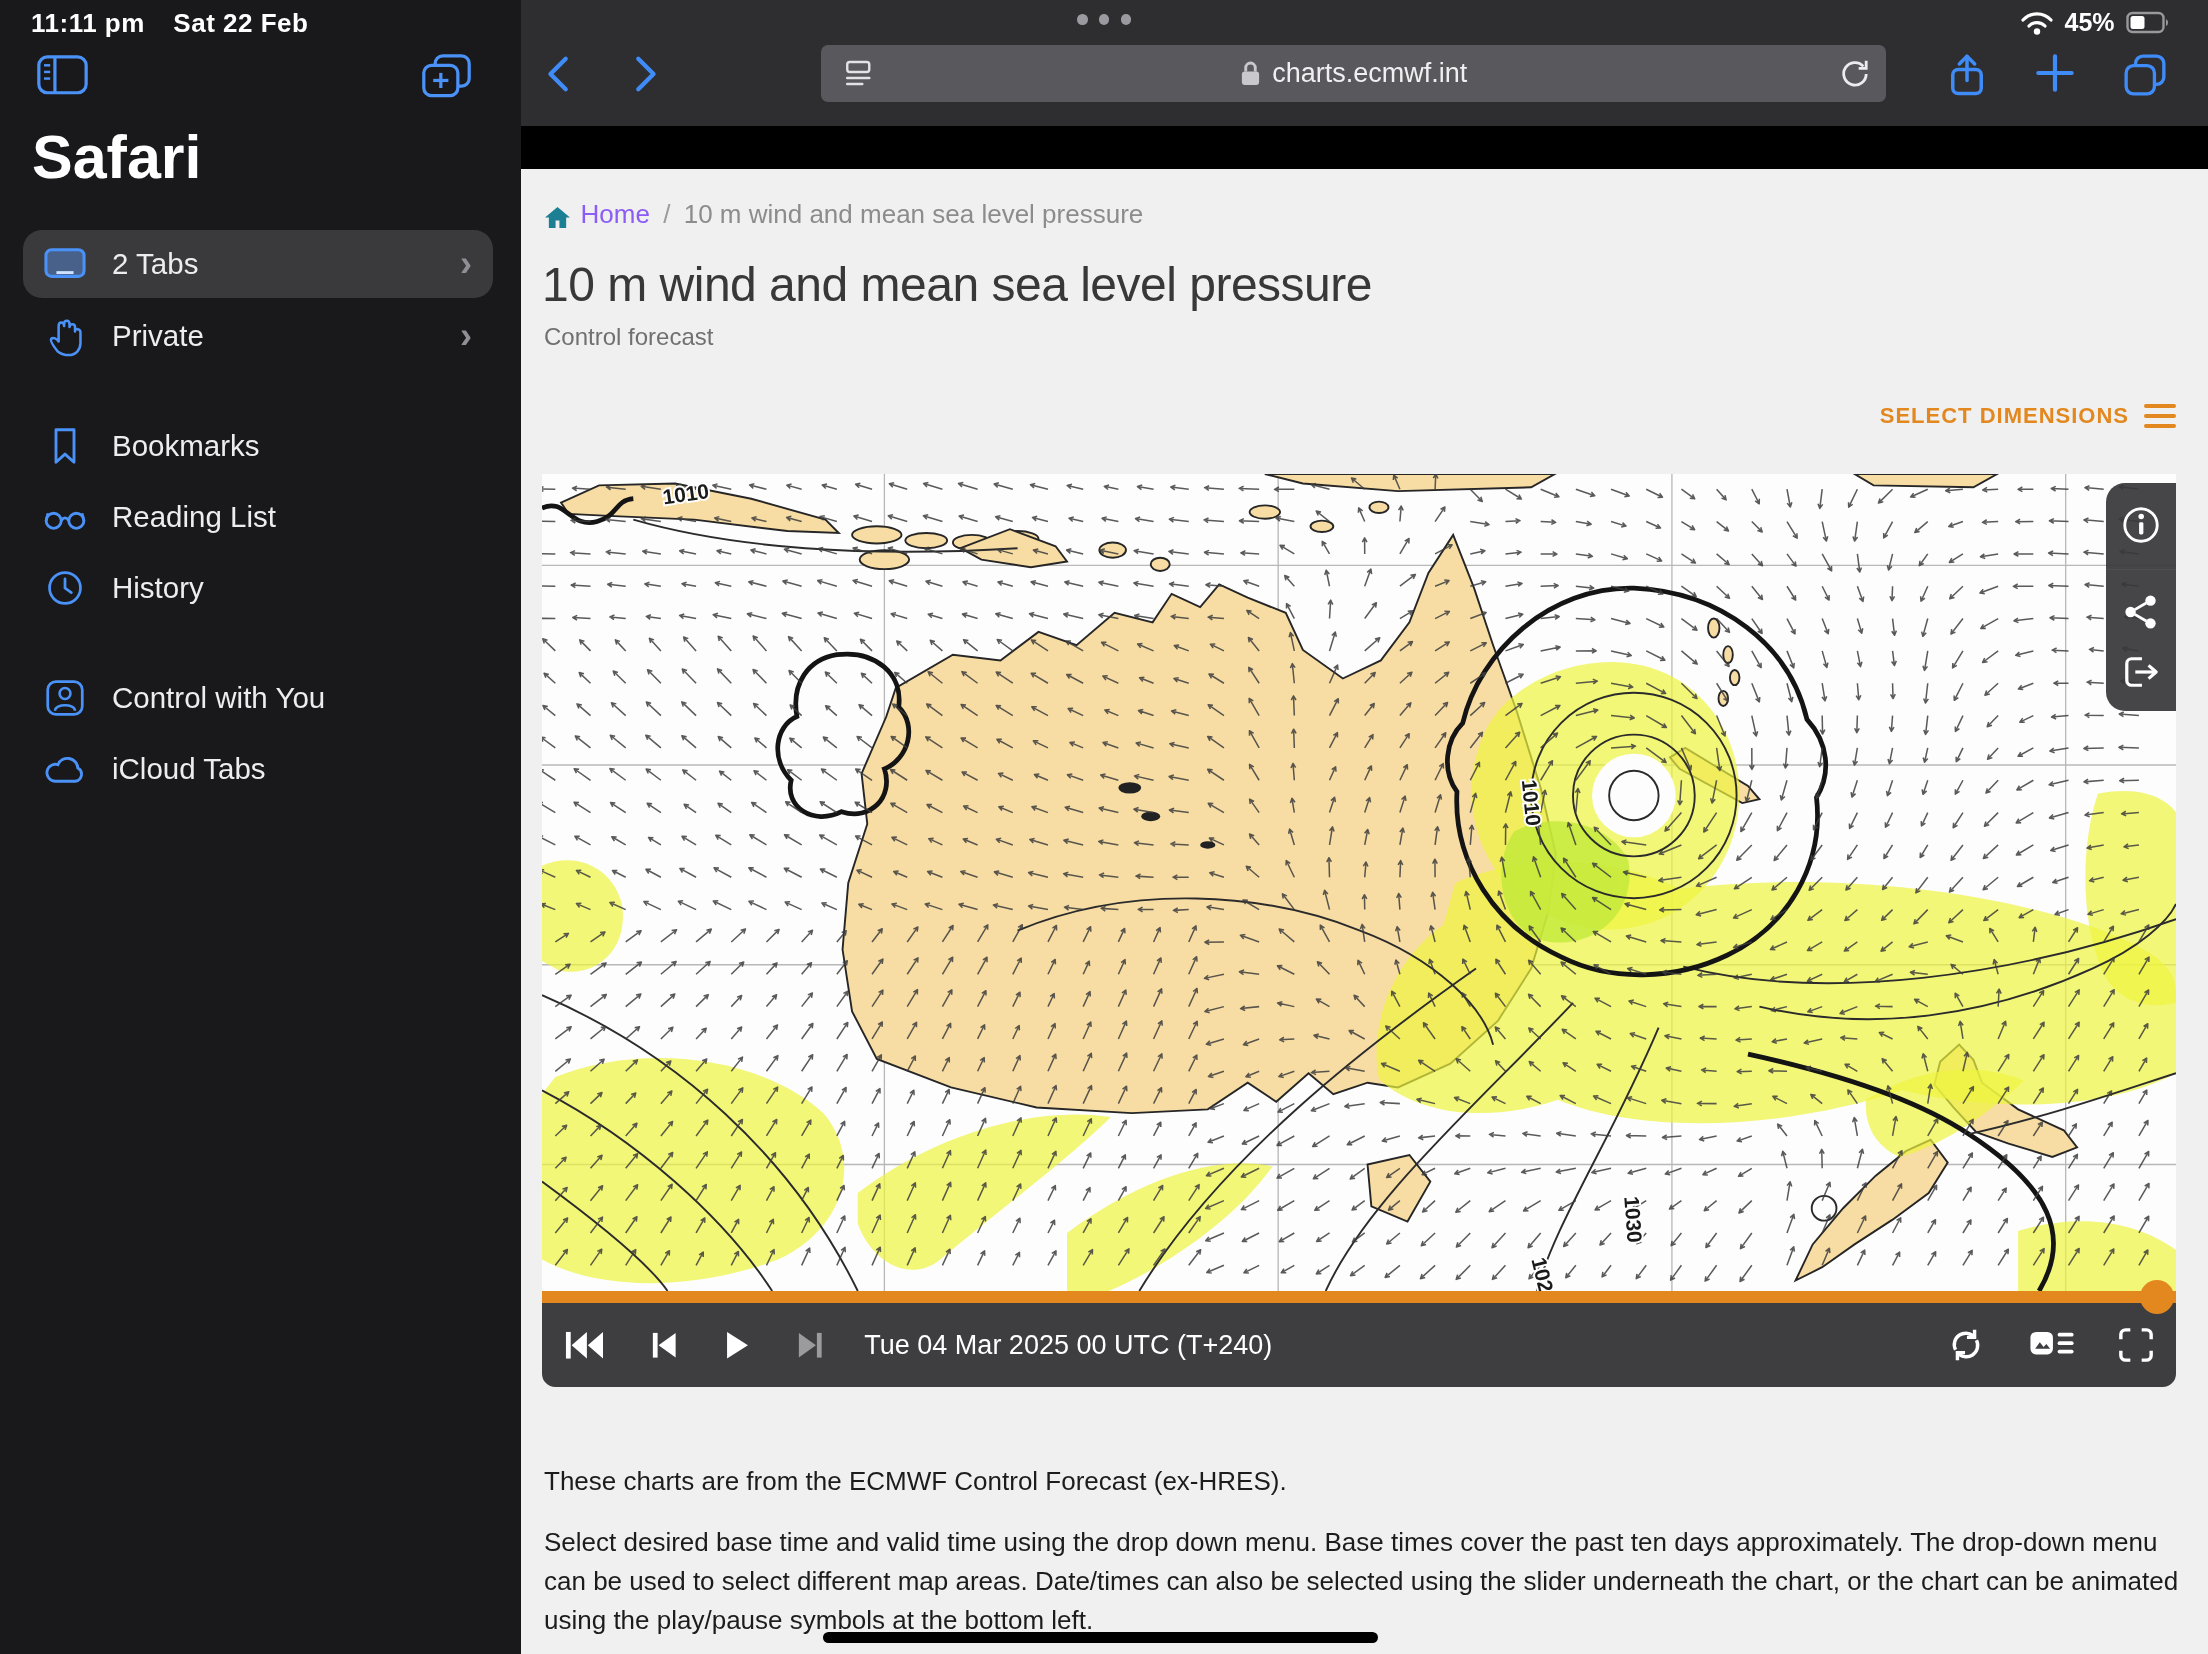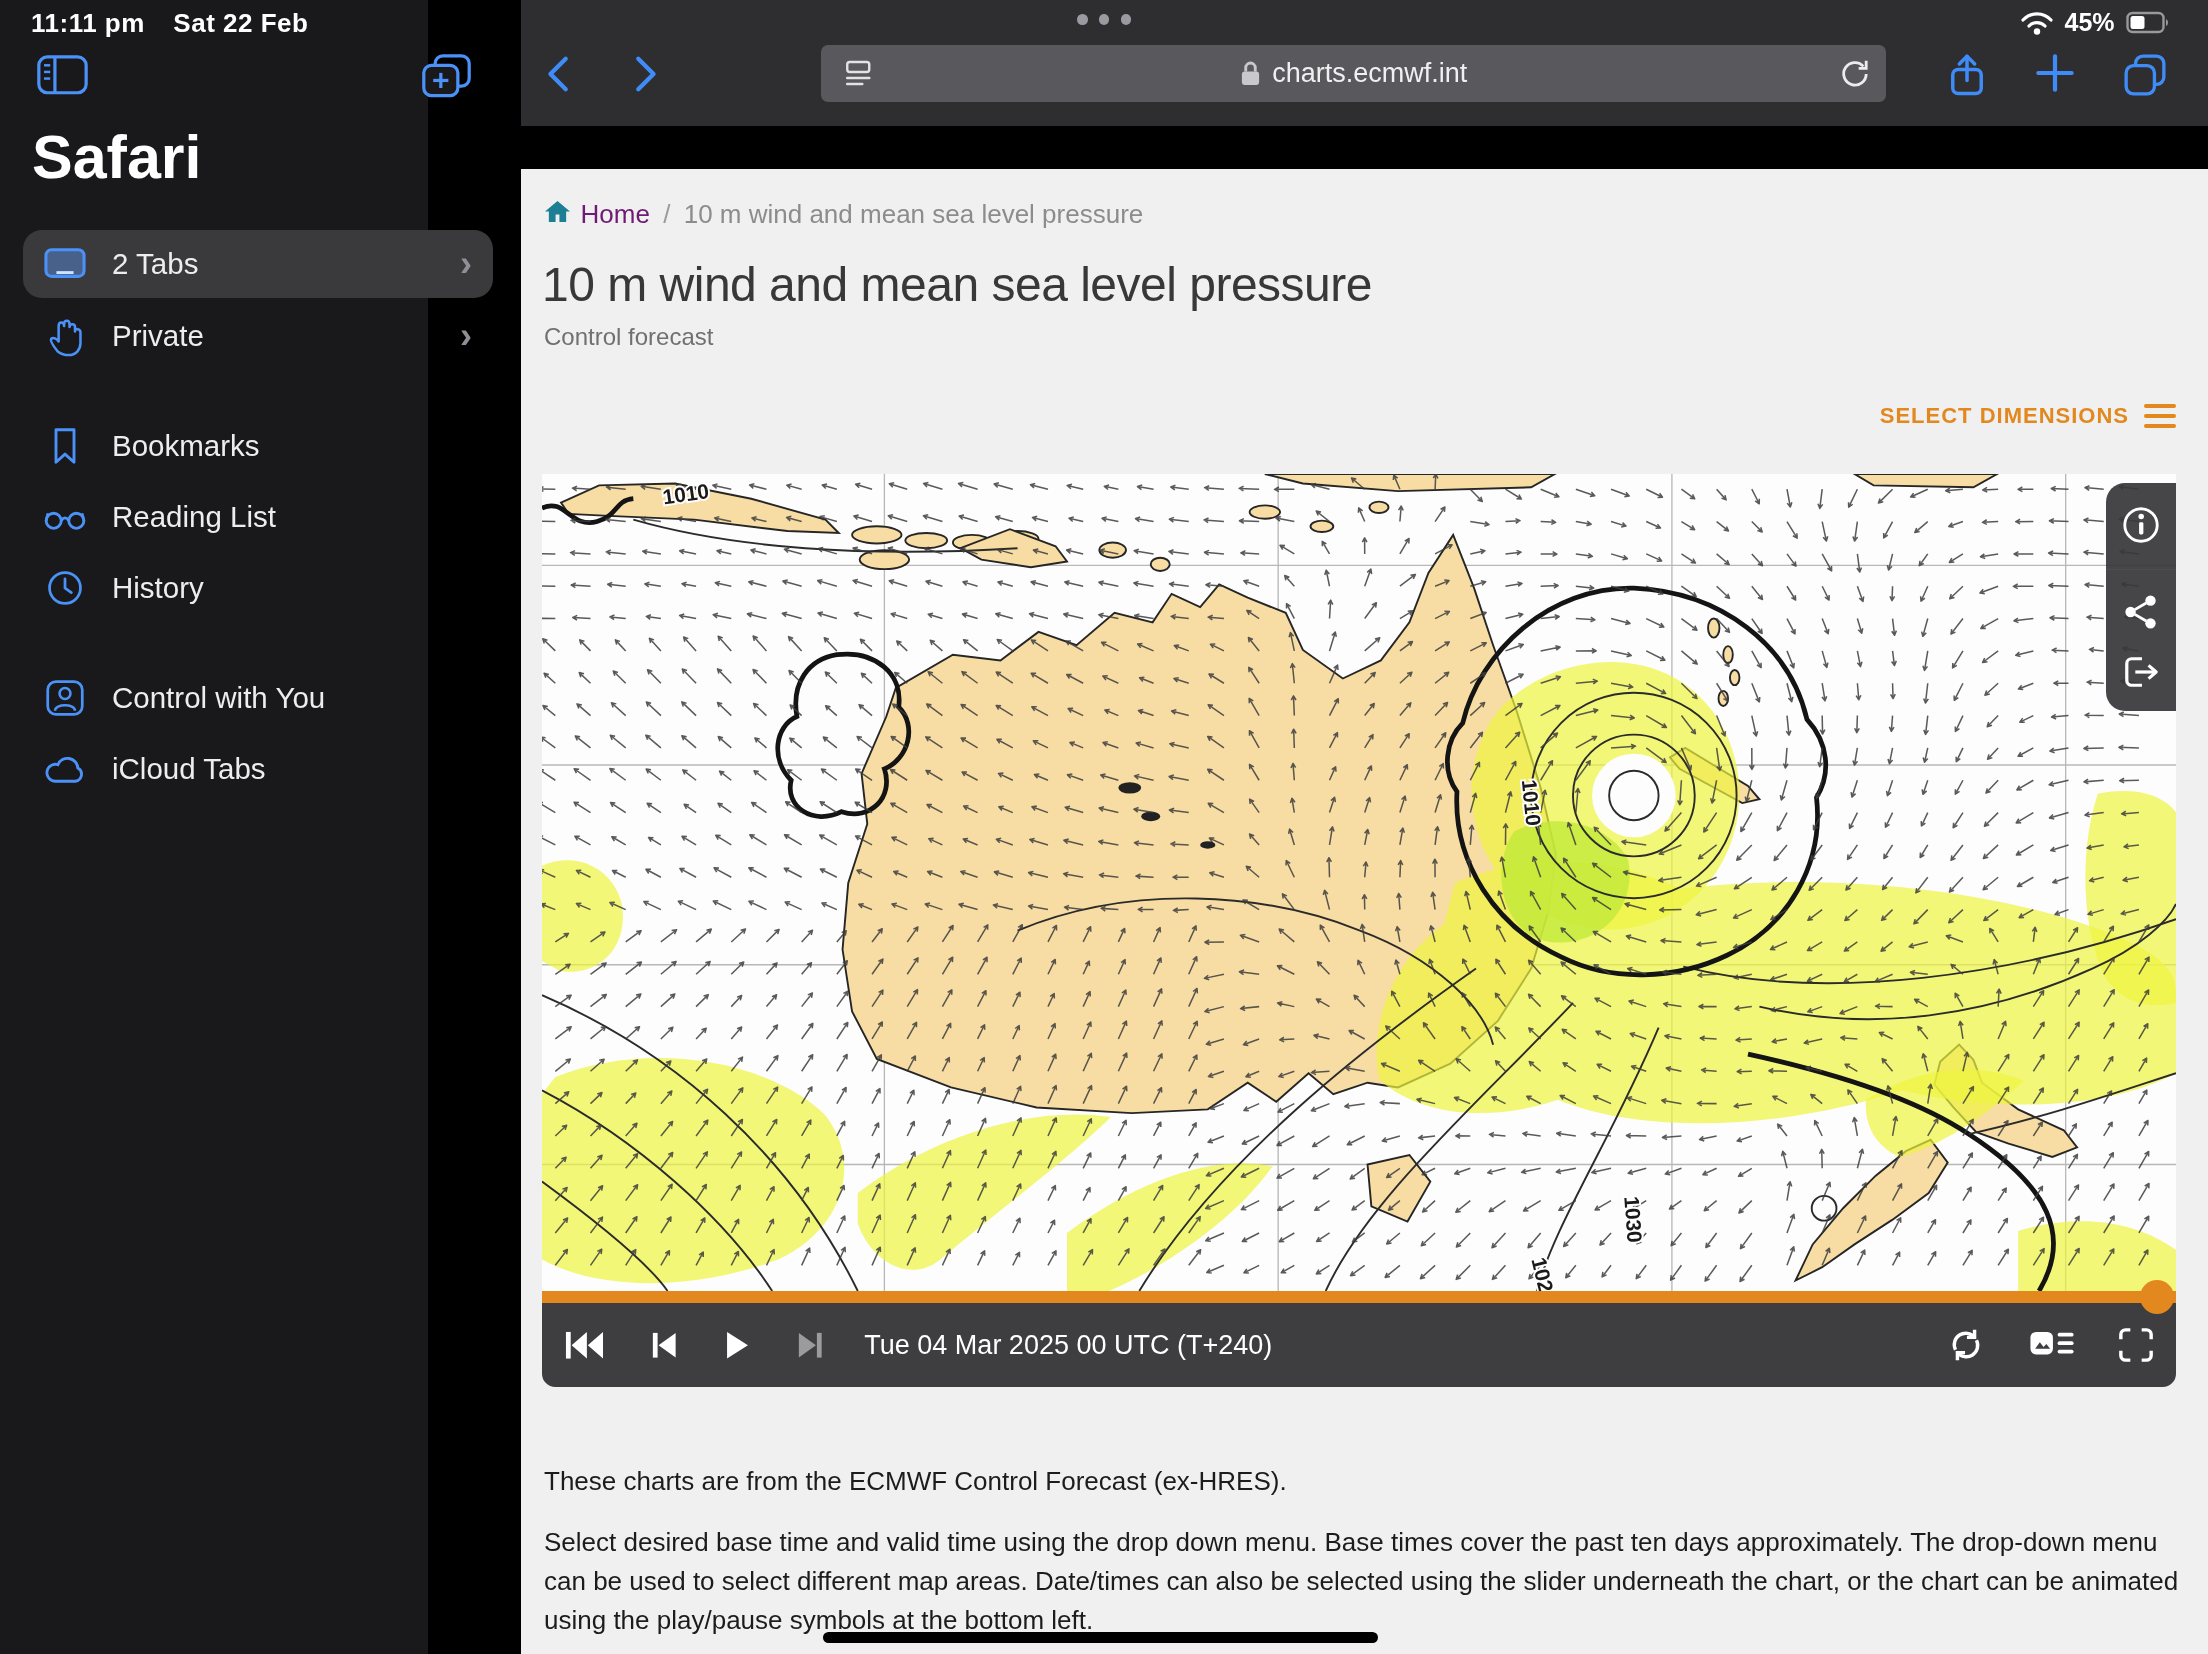"11:11 pm" .sidebar { width: 428px -> 521px }
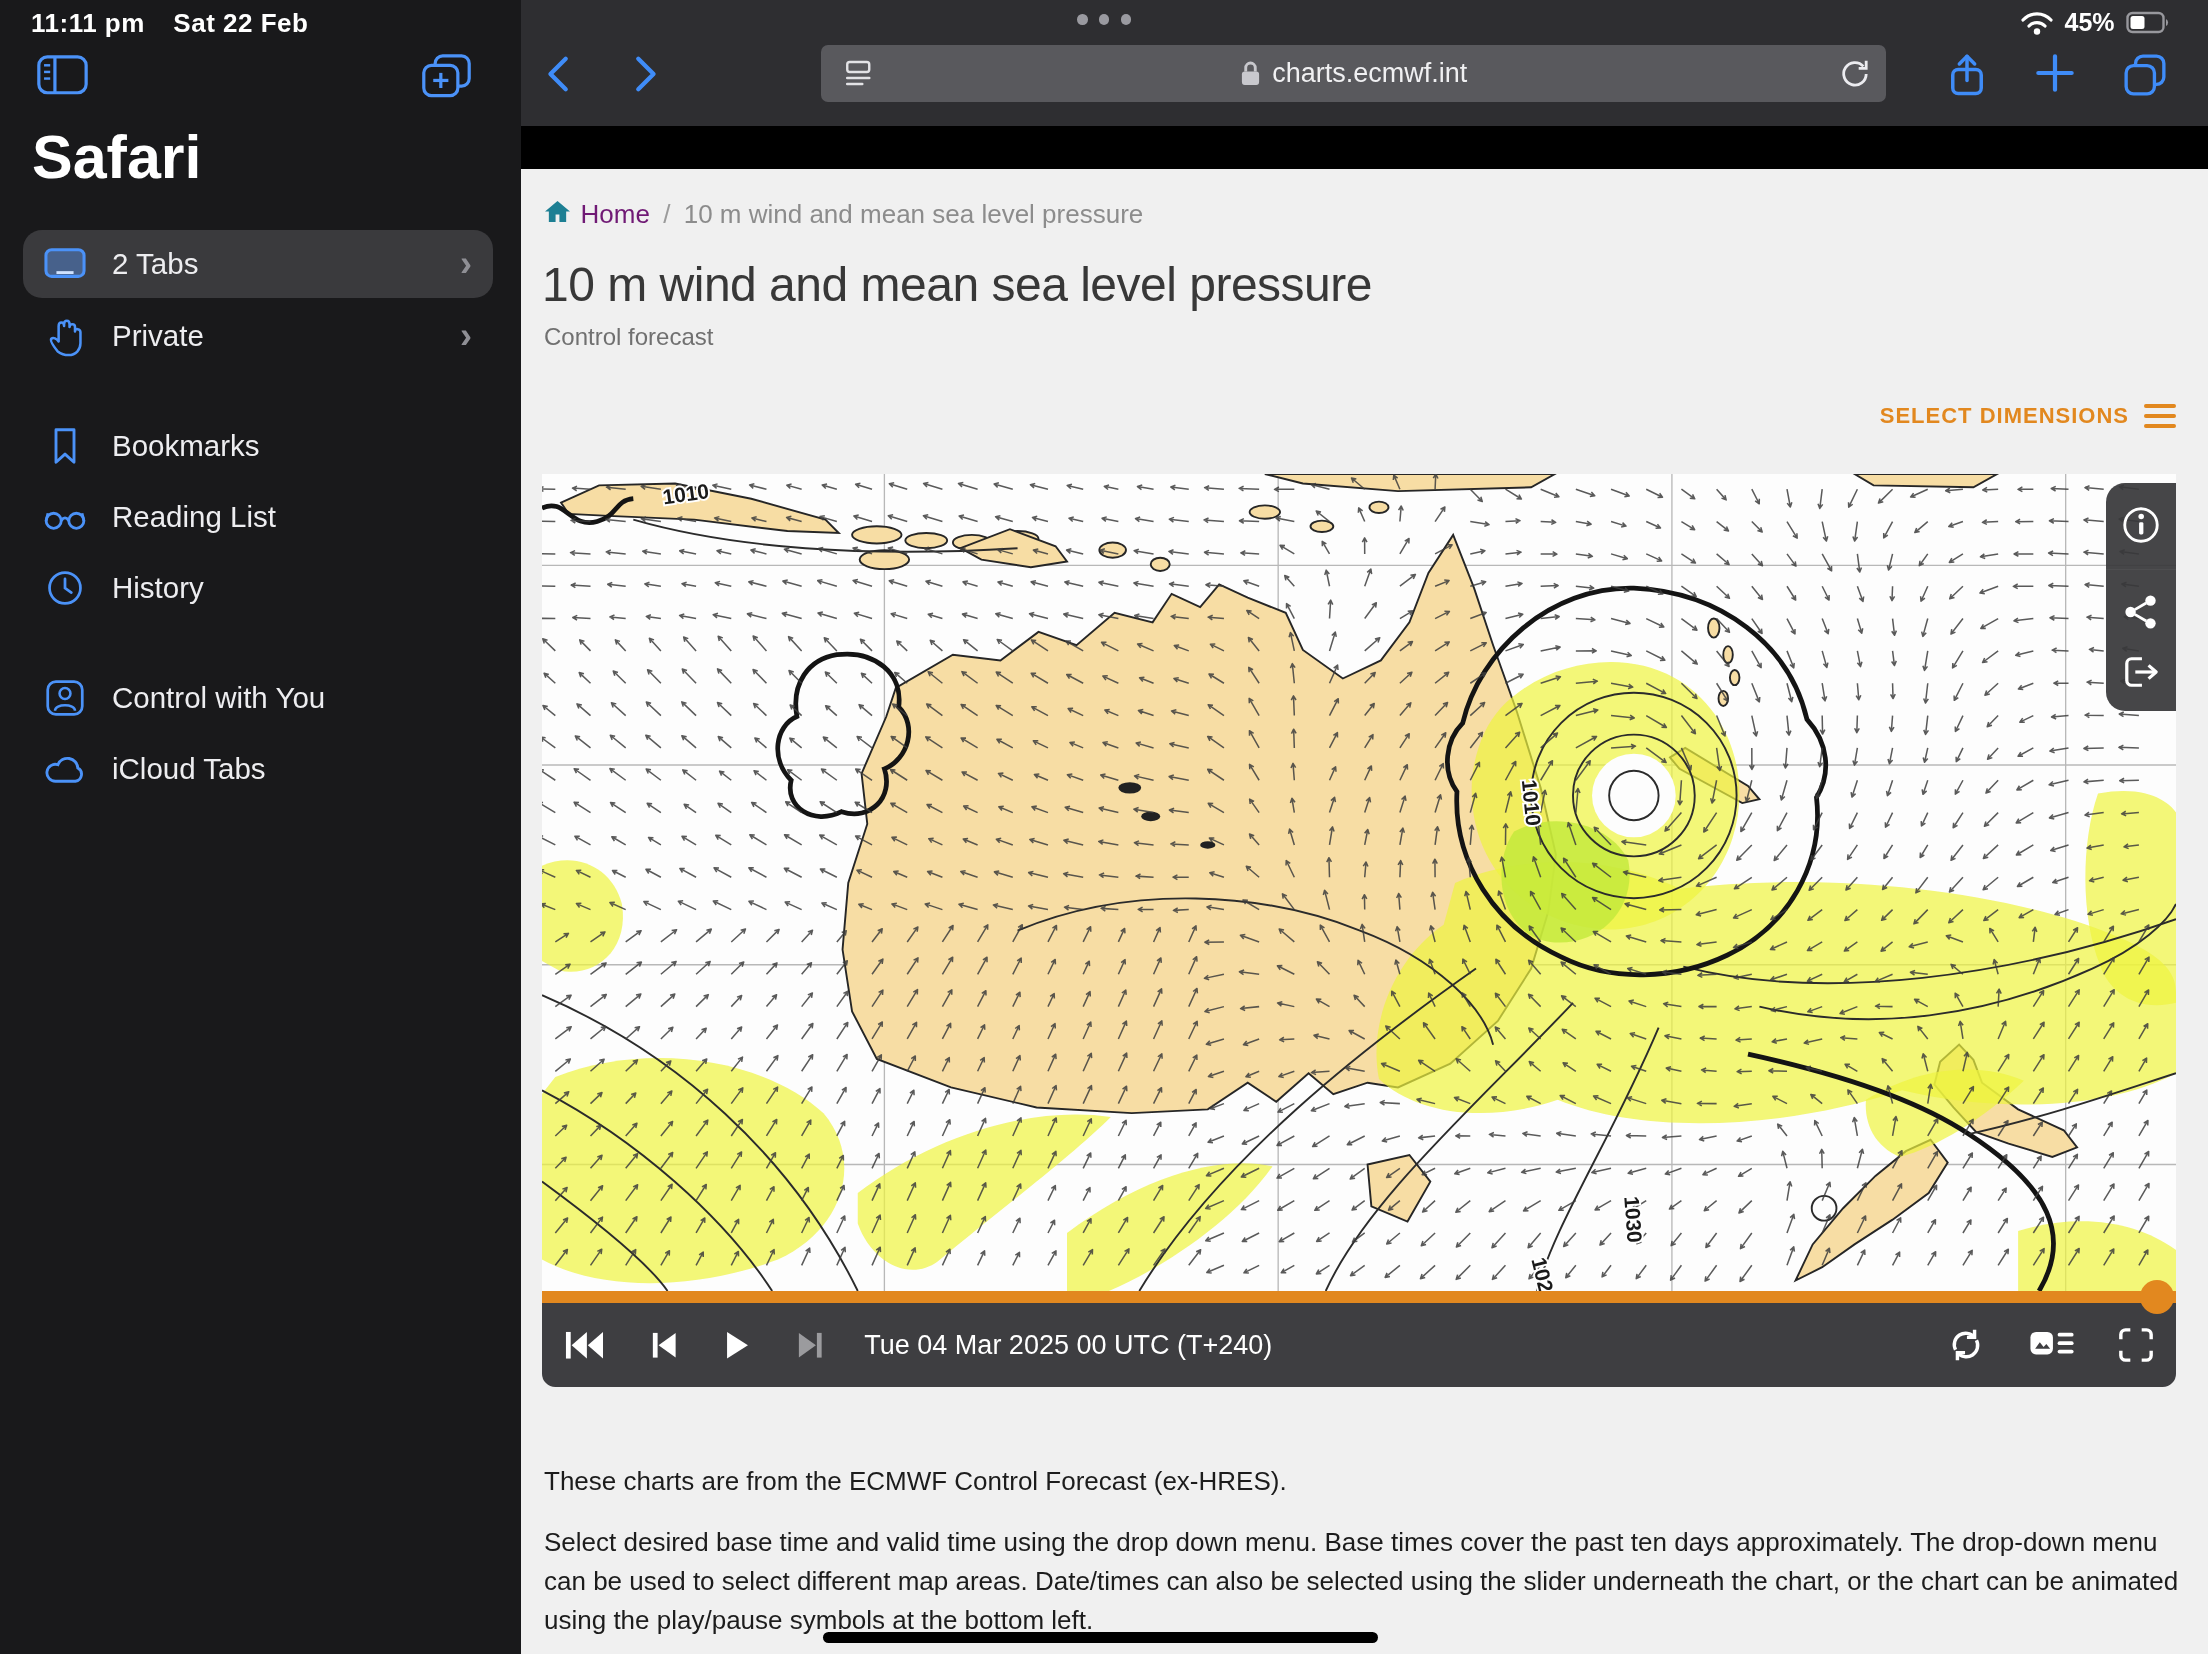"Home" .crumbs .home { align-items: flex-start -> flex-end; color: #701a75 -> #8b5cf6 }
